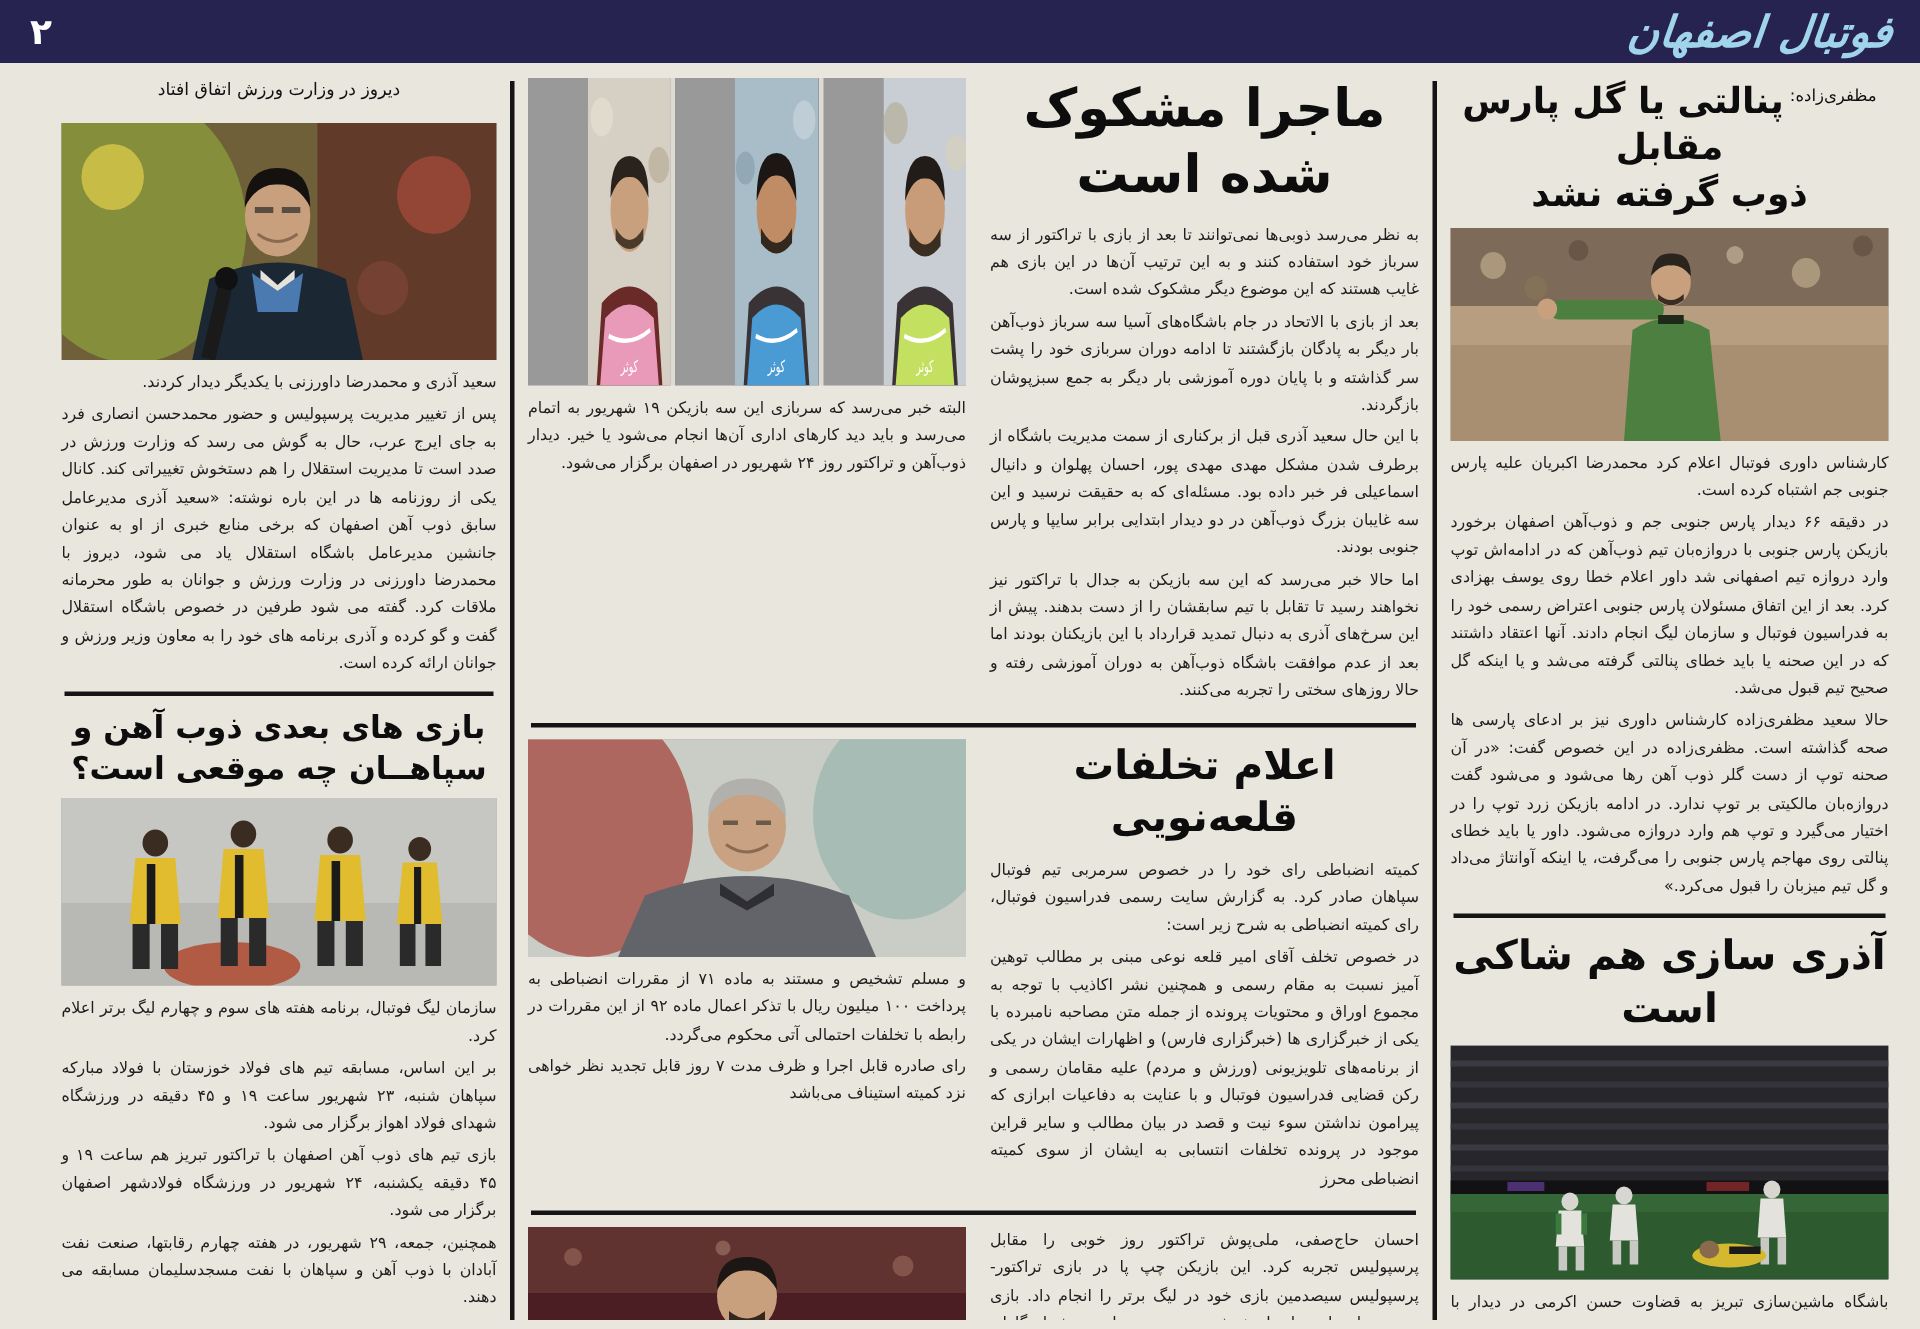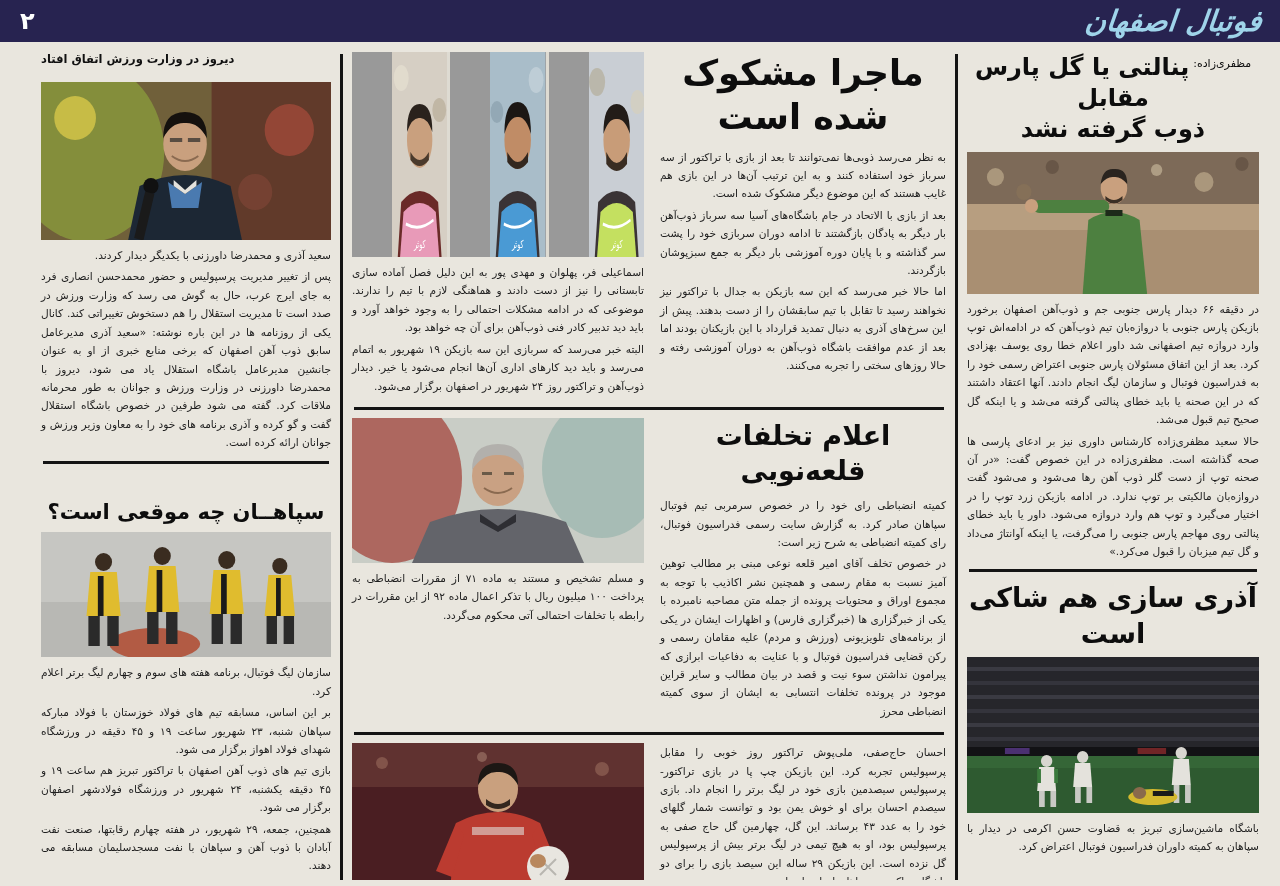"دیروز در وزارت ورزش اتفاق" .kicker { font-weight: bold -> normal; text-align: left -> center }
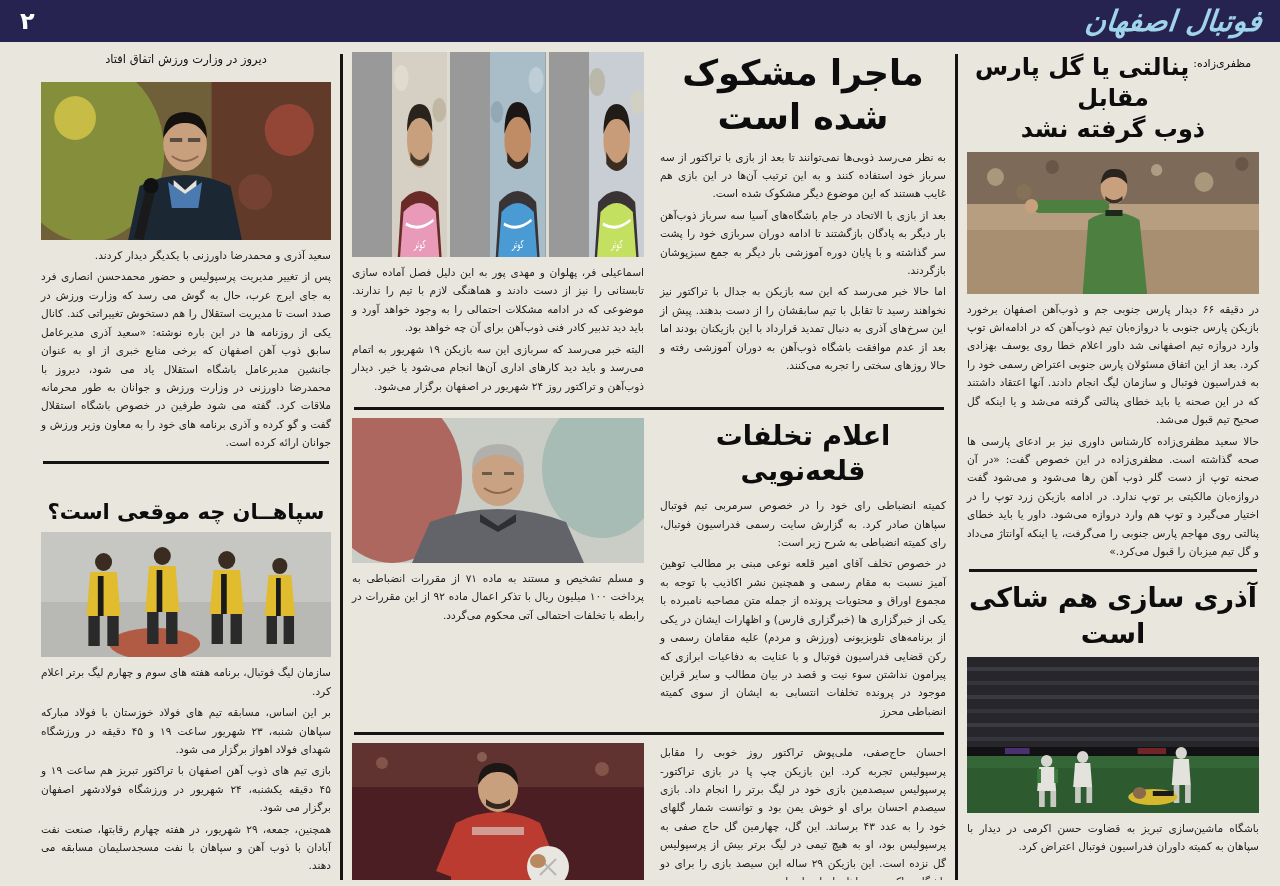"اسماعیلی فر، پهلوان و مهدی" p { html: <p>اسماعیلی فر، پهلوان و مهدی پور به این دلیل فصل آماده سازی تابستانی را نیز از دست دادند و هماهنگی لازم با تیم را ندارند. موضوعی که در ادامه مشکلات احتمالی را به وجود خواهد آورد و باید دید تدبیر کادر فنی ذوب‌آهن برای آن چه خواهد بود.</p> -> none }
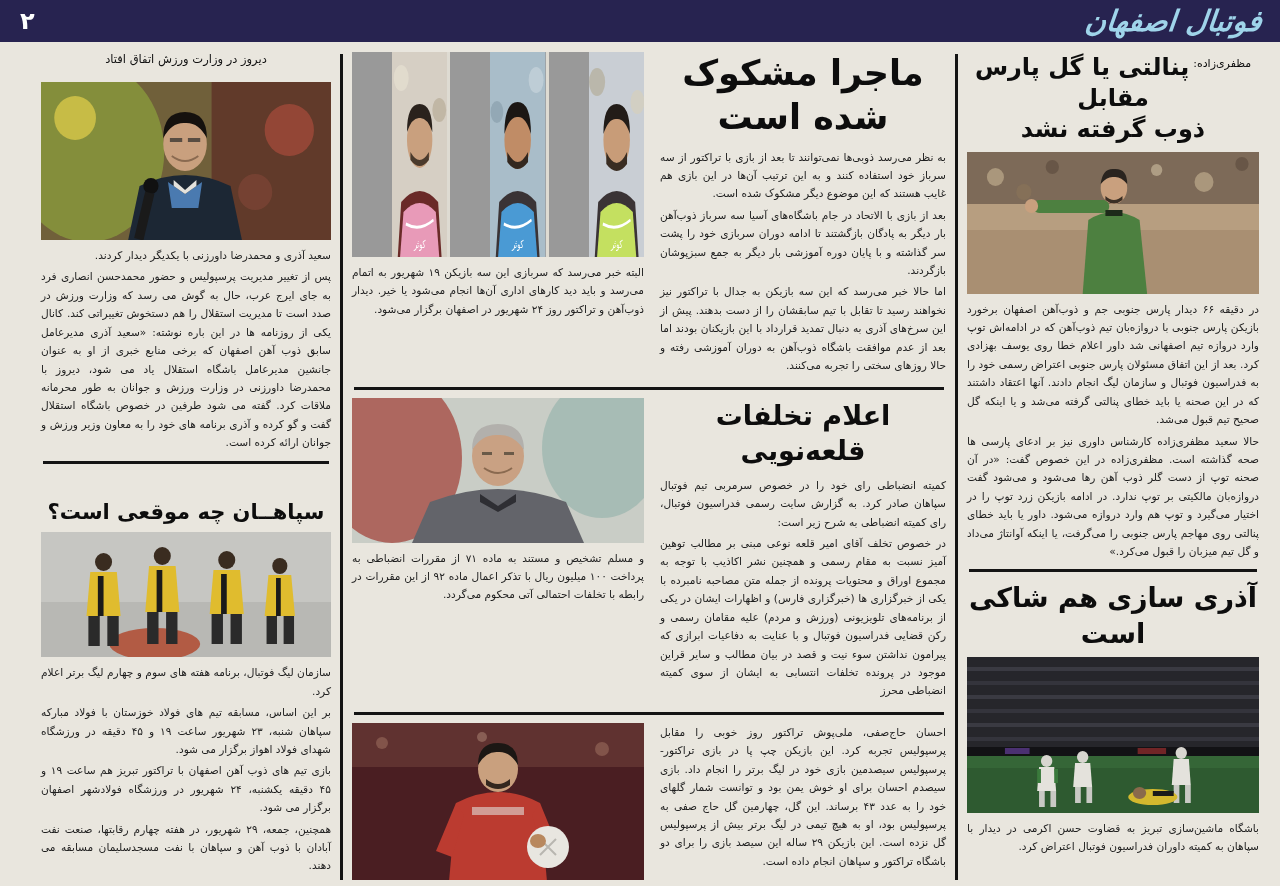"با این حال سعید آذری" p { html: none -> <p>با این حال سعید آذری قبل از برکناری از سمت مدیریت باشگاه از برطرف شدن مشکل مهدی مهدی پور، احسان پهلوان و دانیال اسماعیلی فر خبر داده بود. مسئله‌ای که به حقیقت نرسید و این سه غایبان بزرگ ذوب‌آهن در دو دیدار ابتدایی برابر سایپا و پارس جنوبی بودند.</p> }
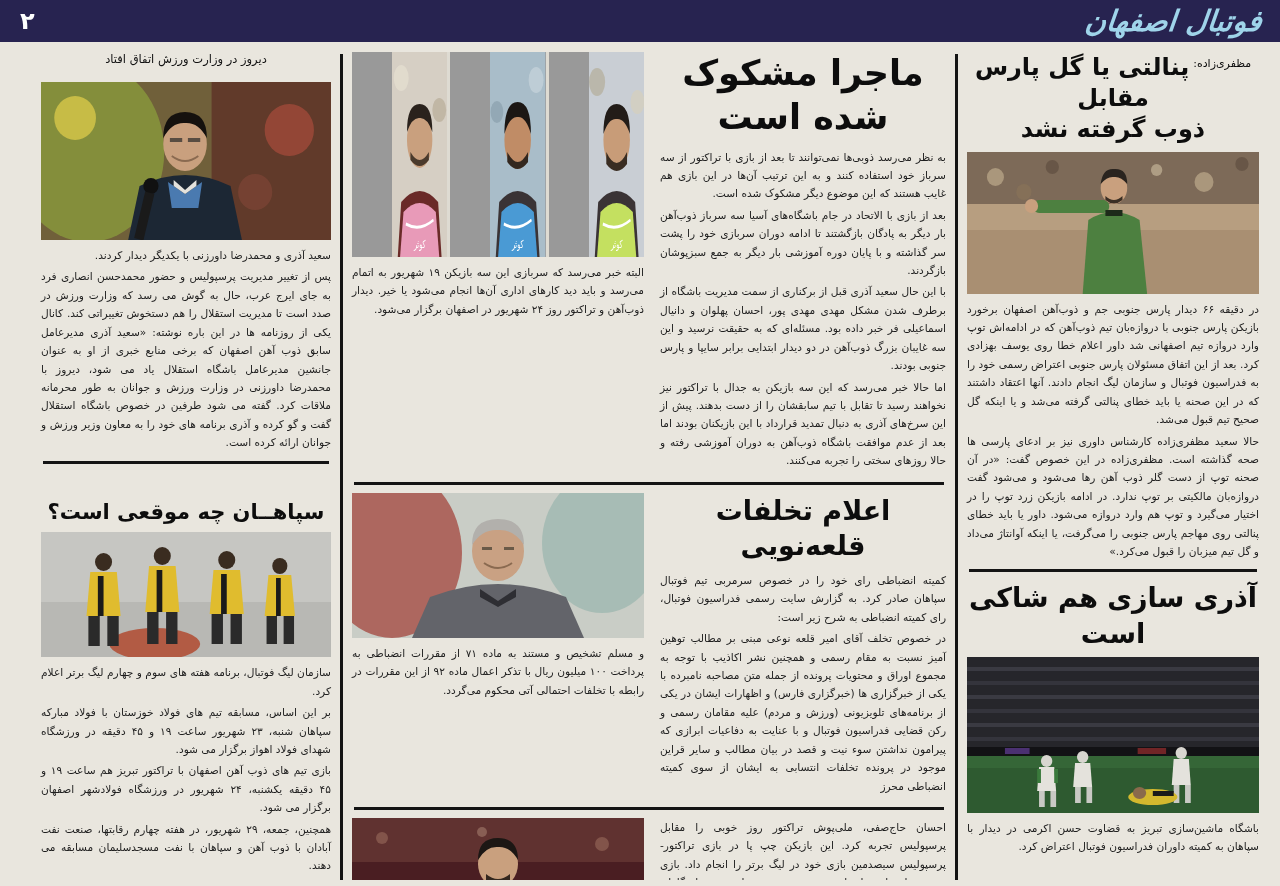"کارشناس داوری فوتبال اعلام کرد" p { html: none -> <p>کارشناس داوری فوتبال اعلام کرد محمدرضا اکبریان علیه پارس جنوبی جم اشتباه کرده است.</p> }
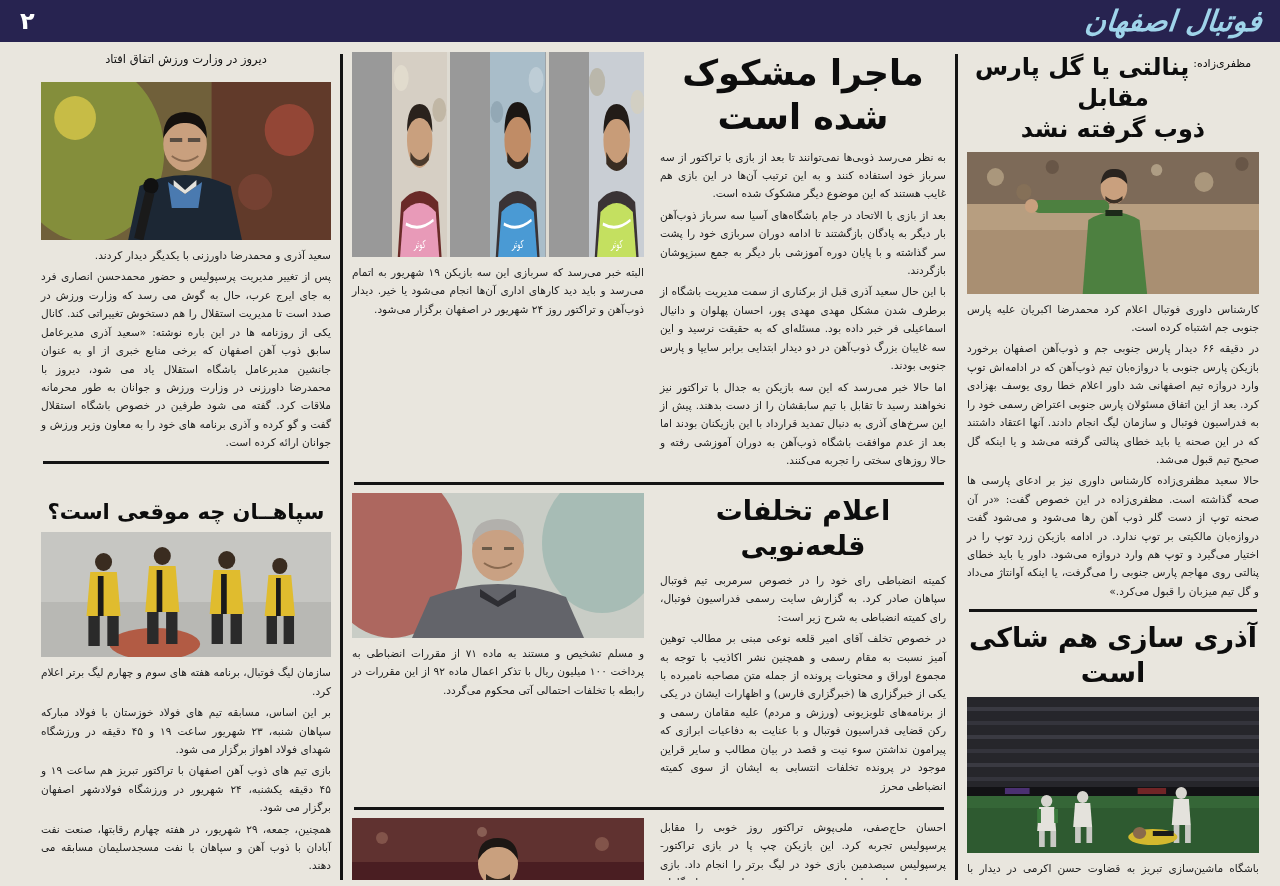"بازی های بعدی ذوب آهن" span { html: none -> <span>بازی های بعدی ذوب آهن و</span> }
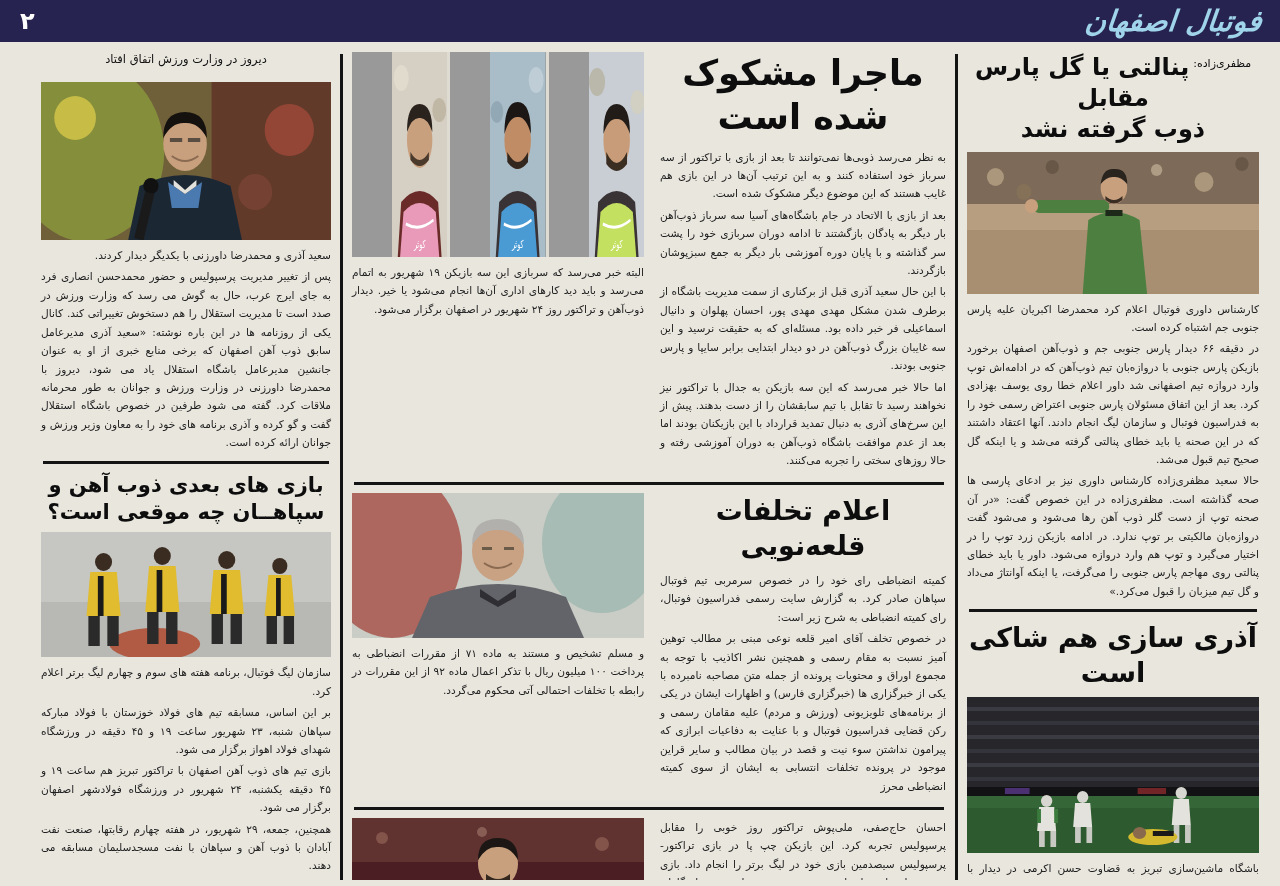"رای صادره قابل اجرا و" p { html: none -> <p>رای صادره قابل اجرا و ظرف مدت ۷ روز قابل تجدید نظر خواهی نزد کمیته استیناف می‌باشد</p> }
